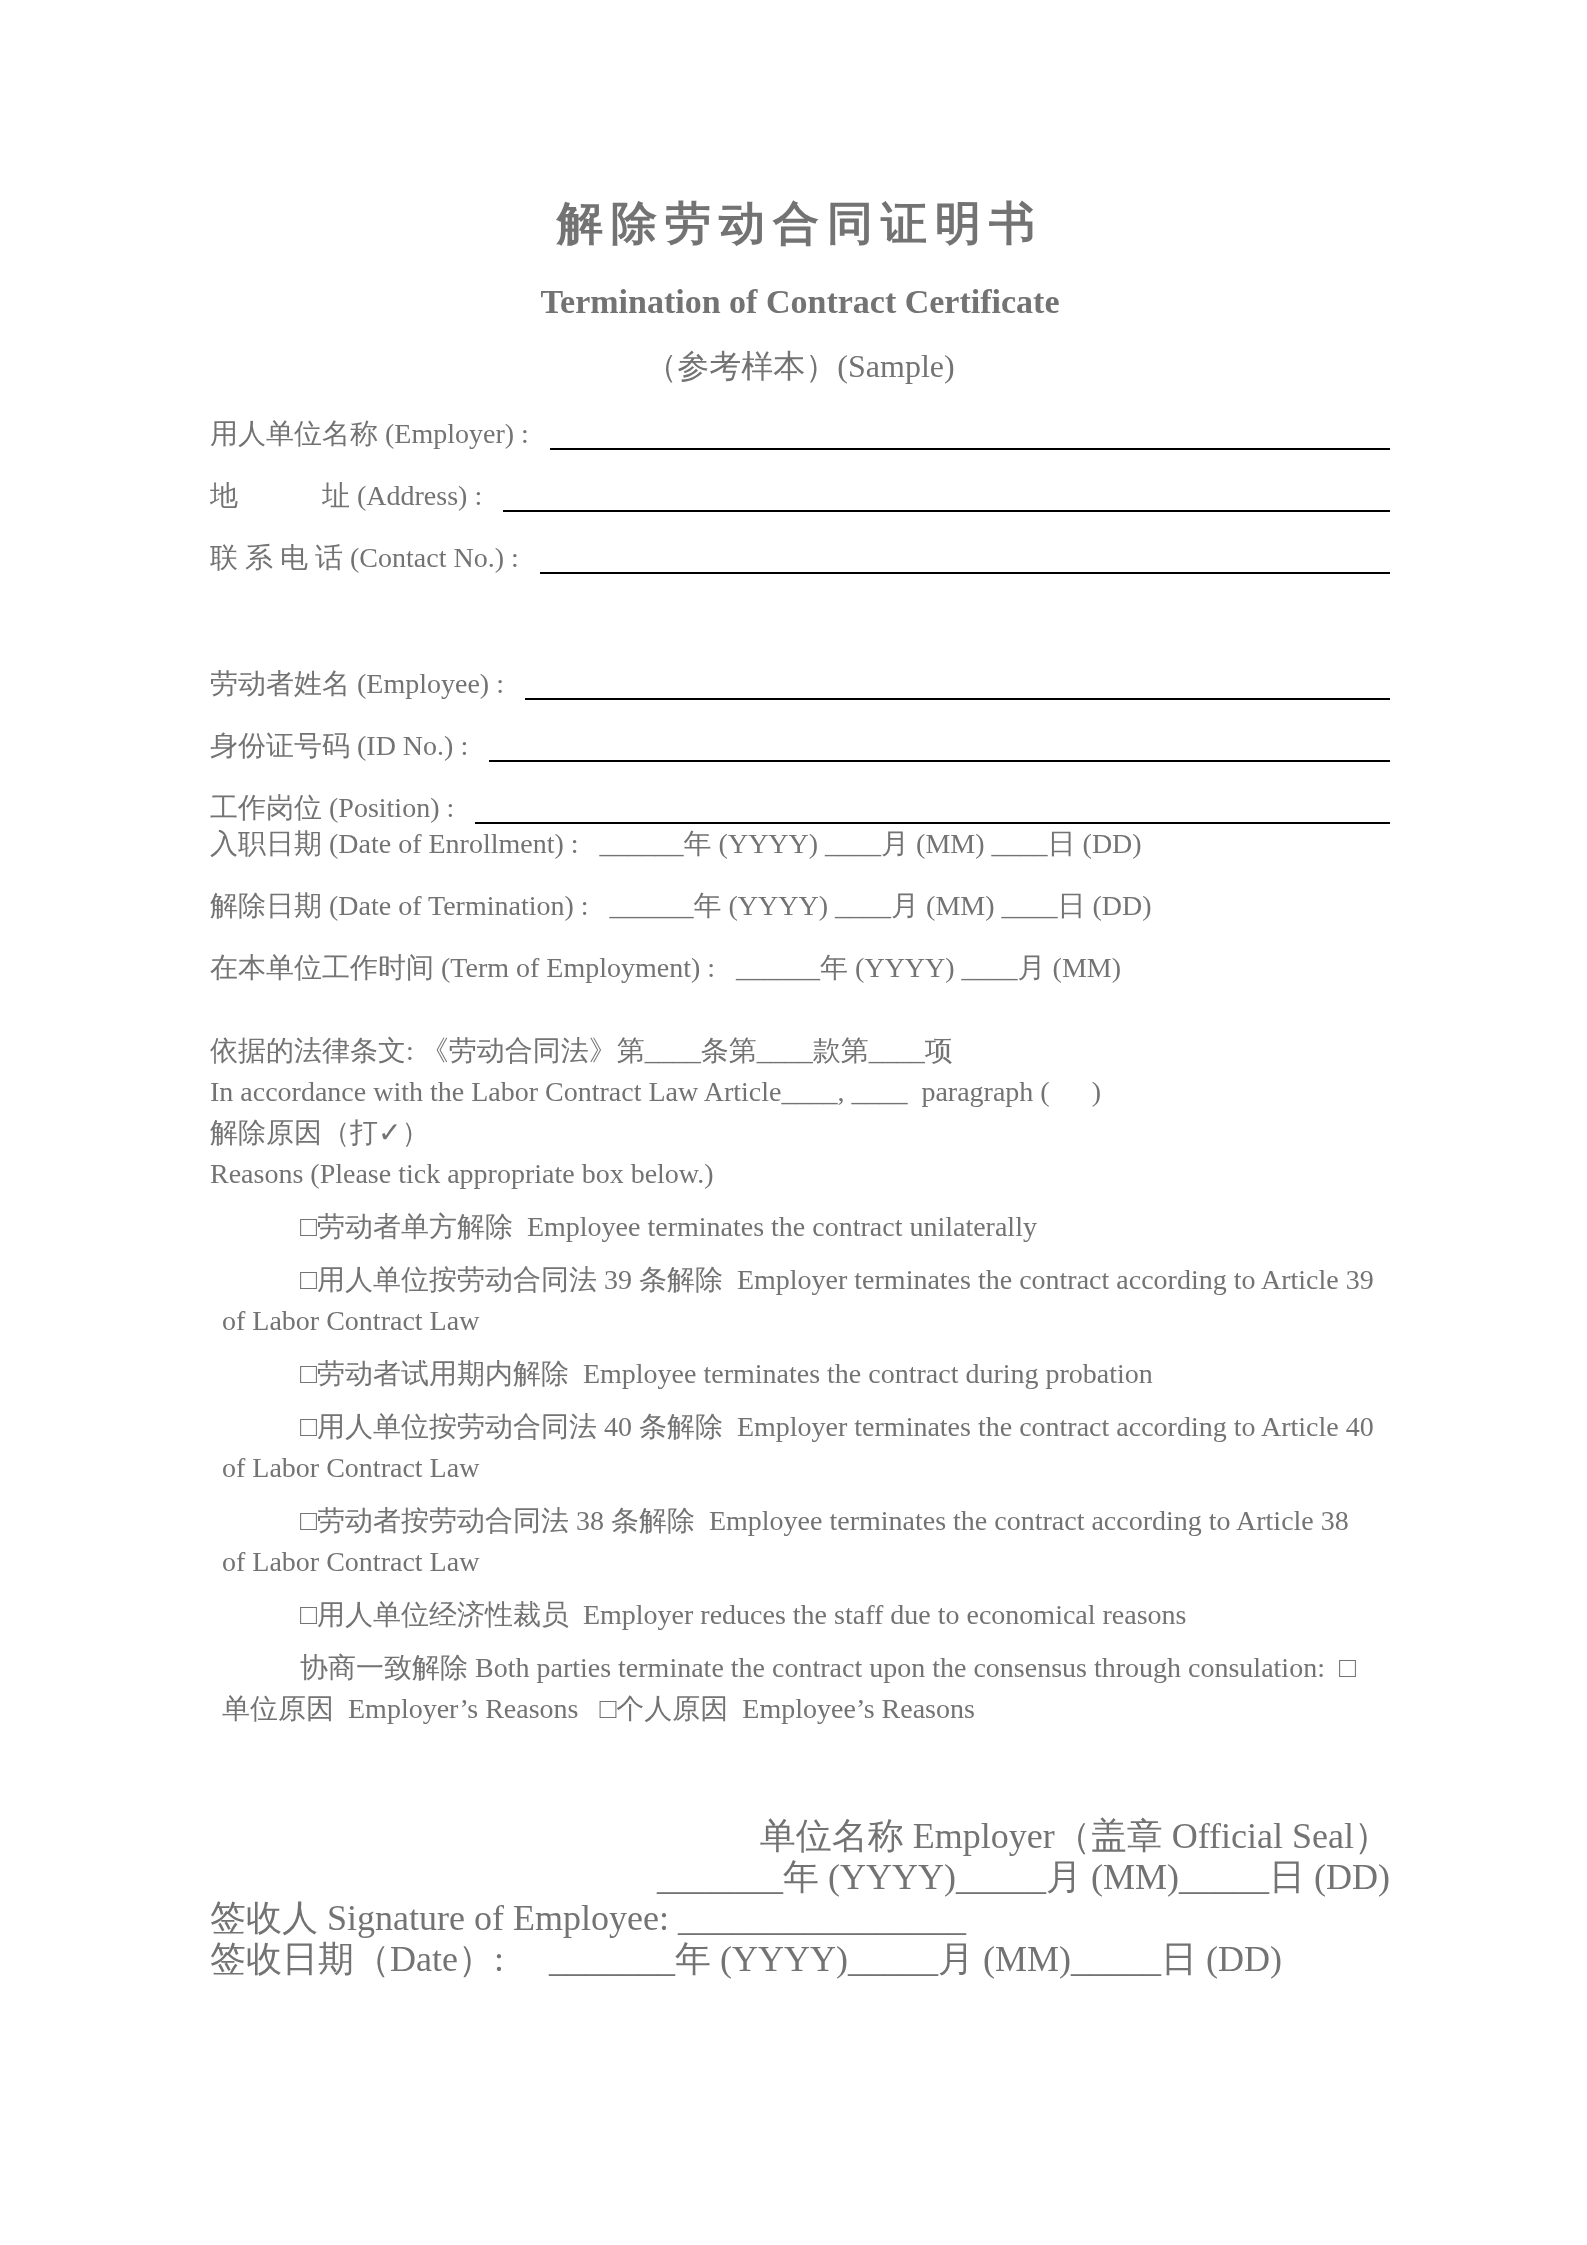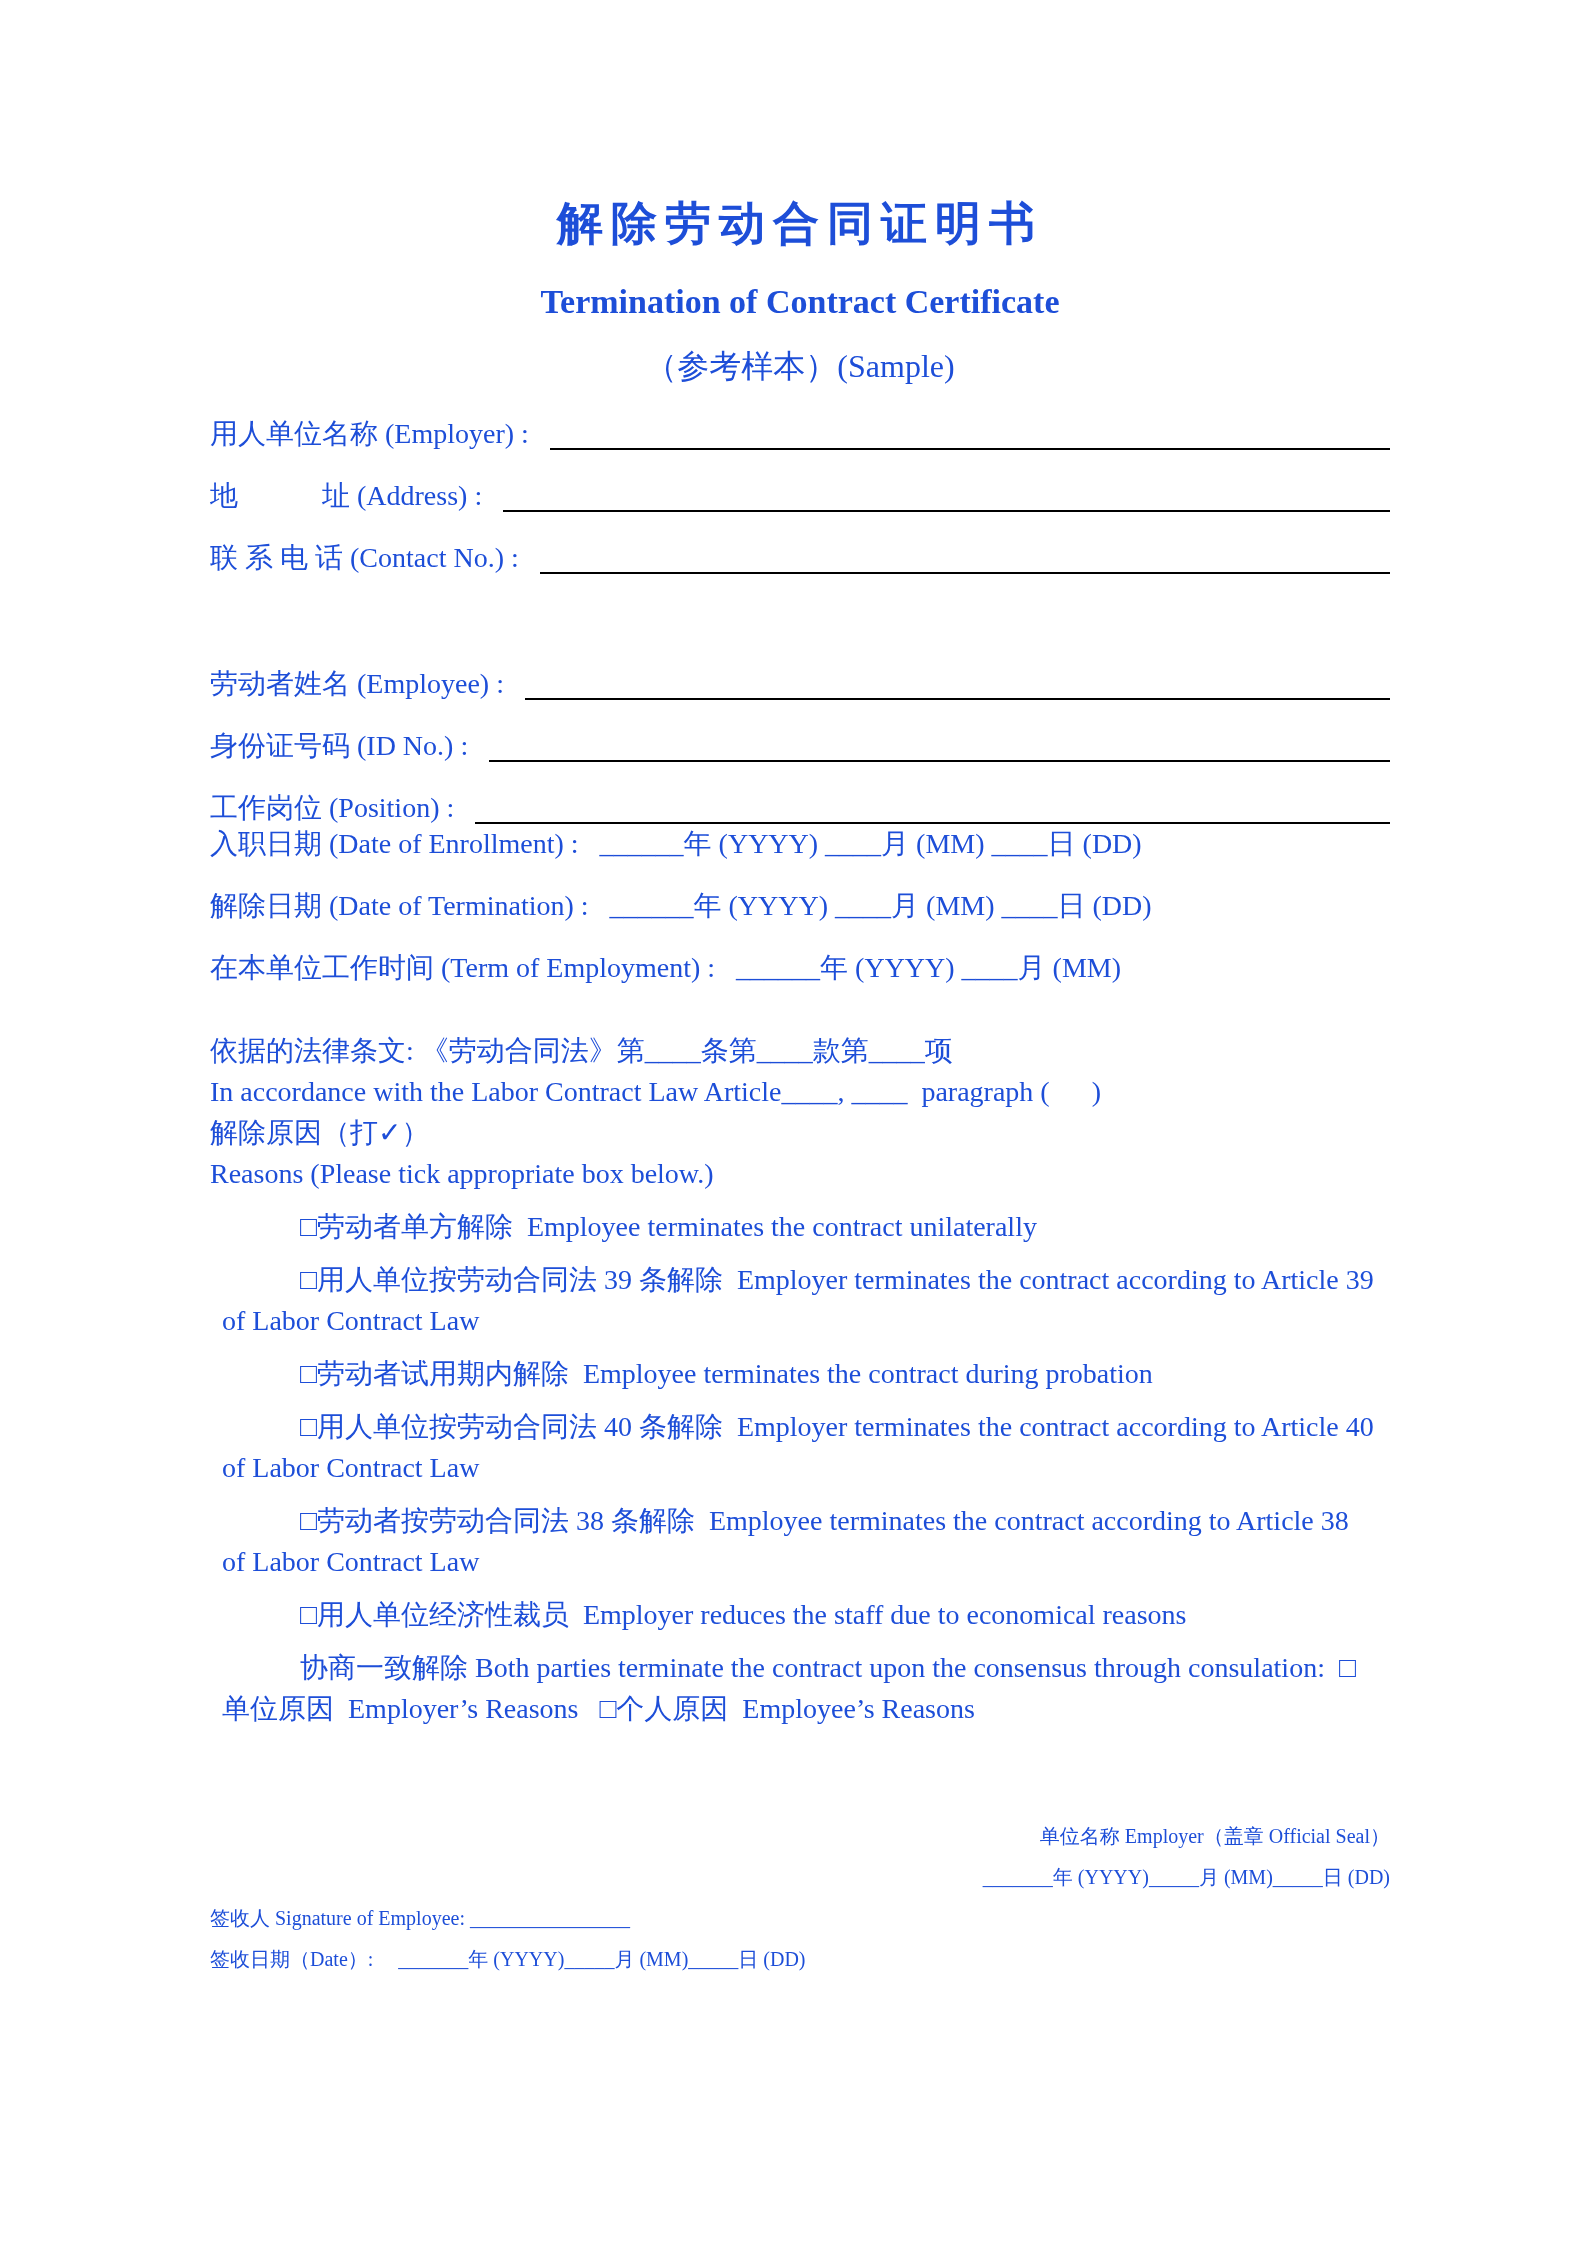"解除劳动合同证明书" .page { color: #1d4ed8 -> #737373 }
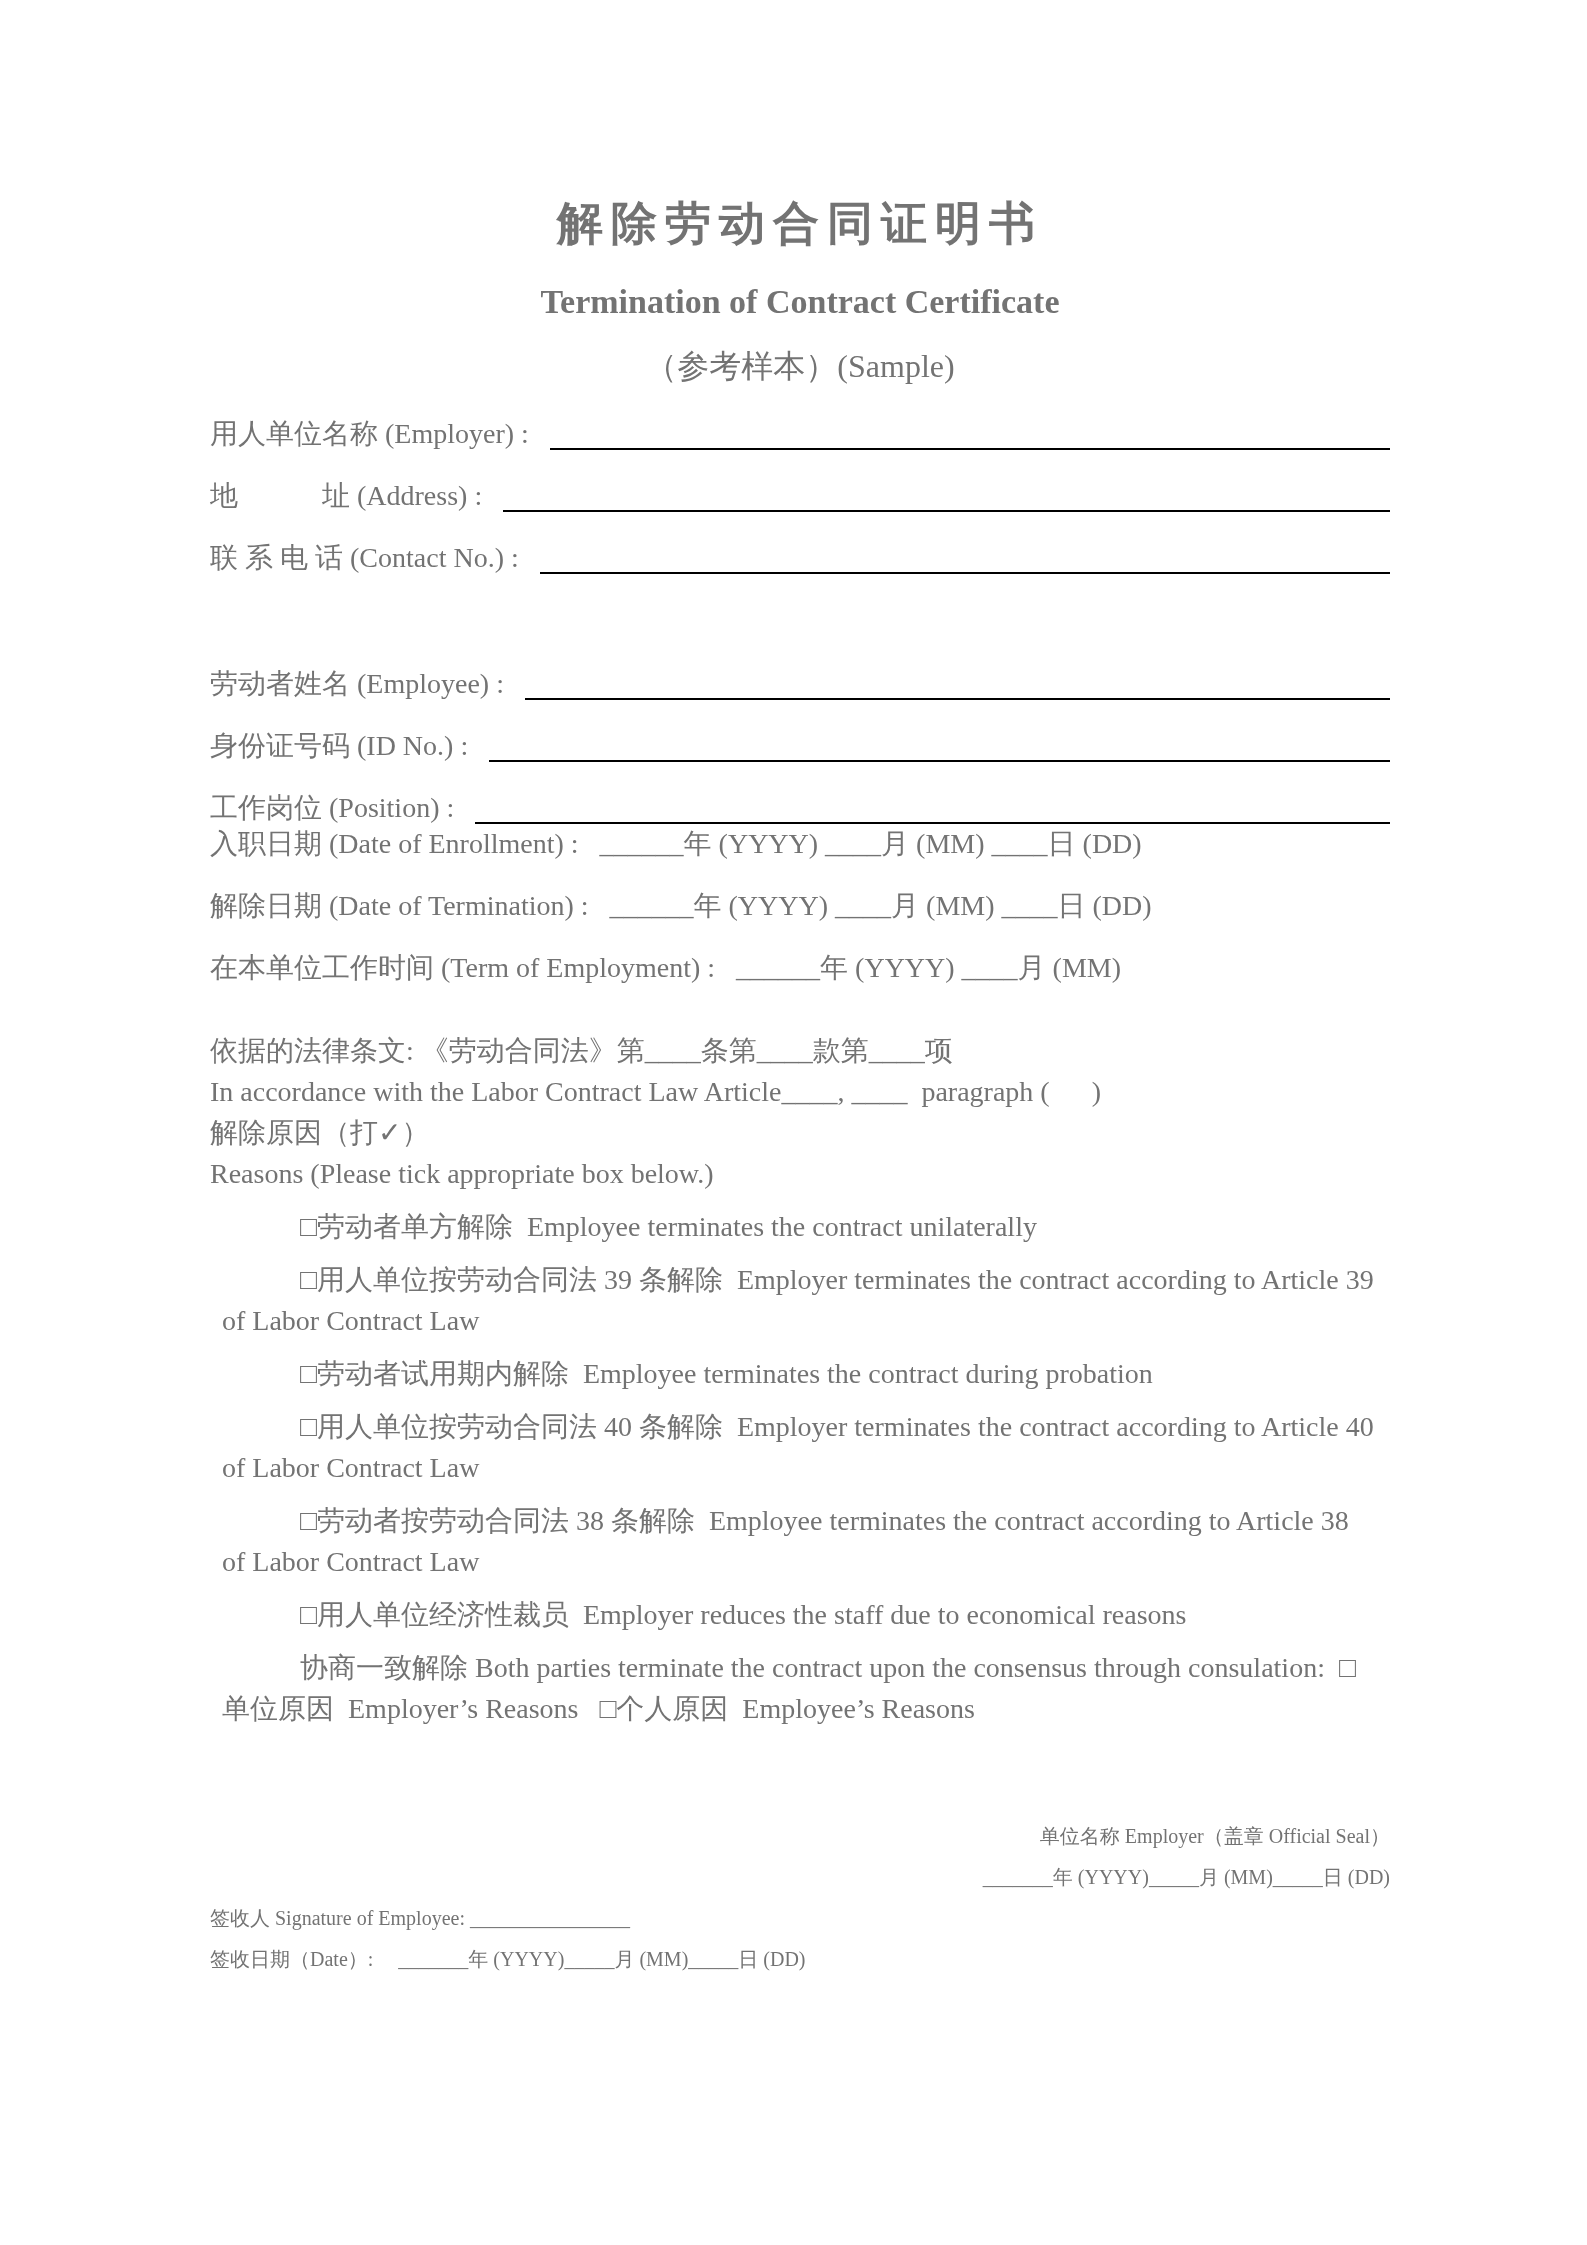"单位名称 Employer（盖章 Official Seal）" .sign-section { font-size: 20px -> 36px }
